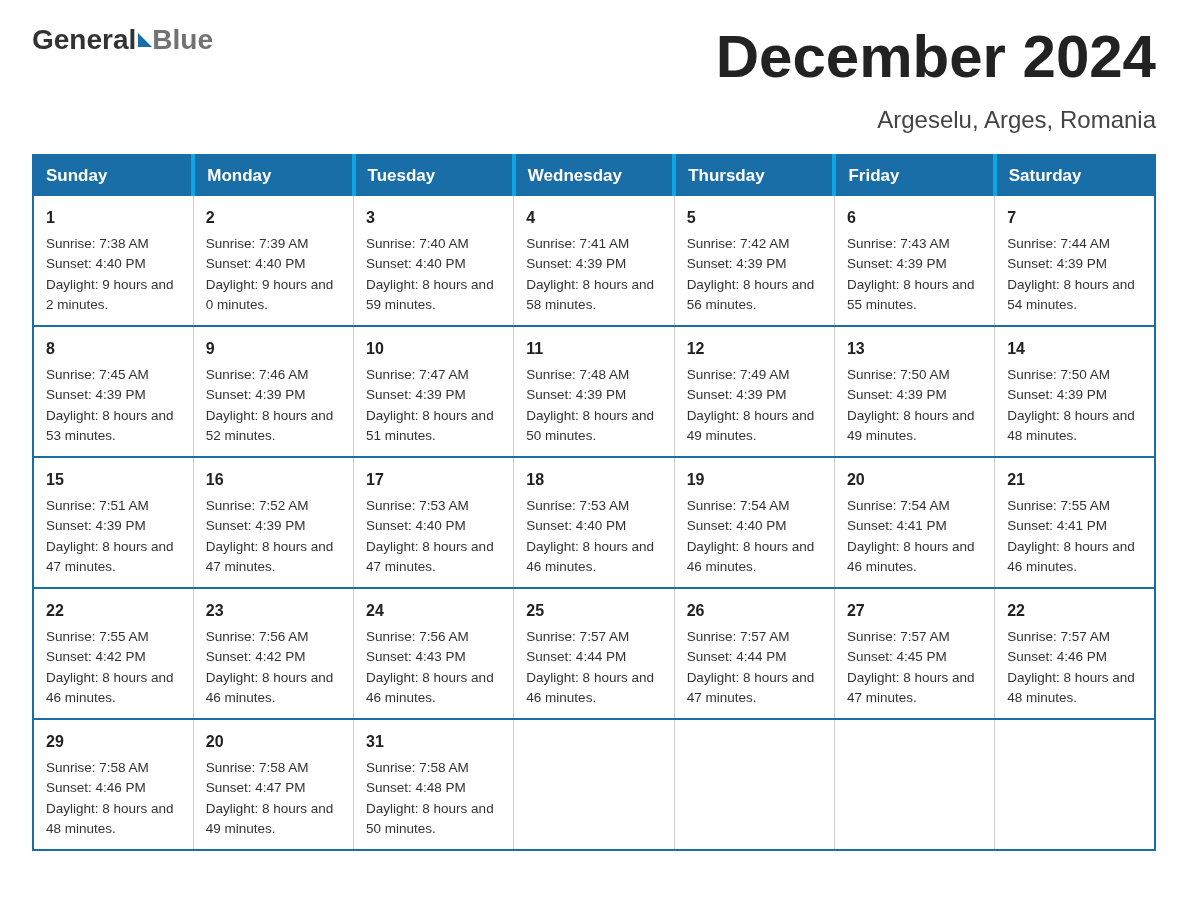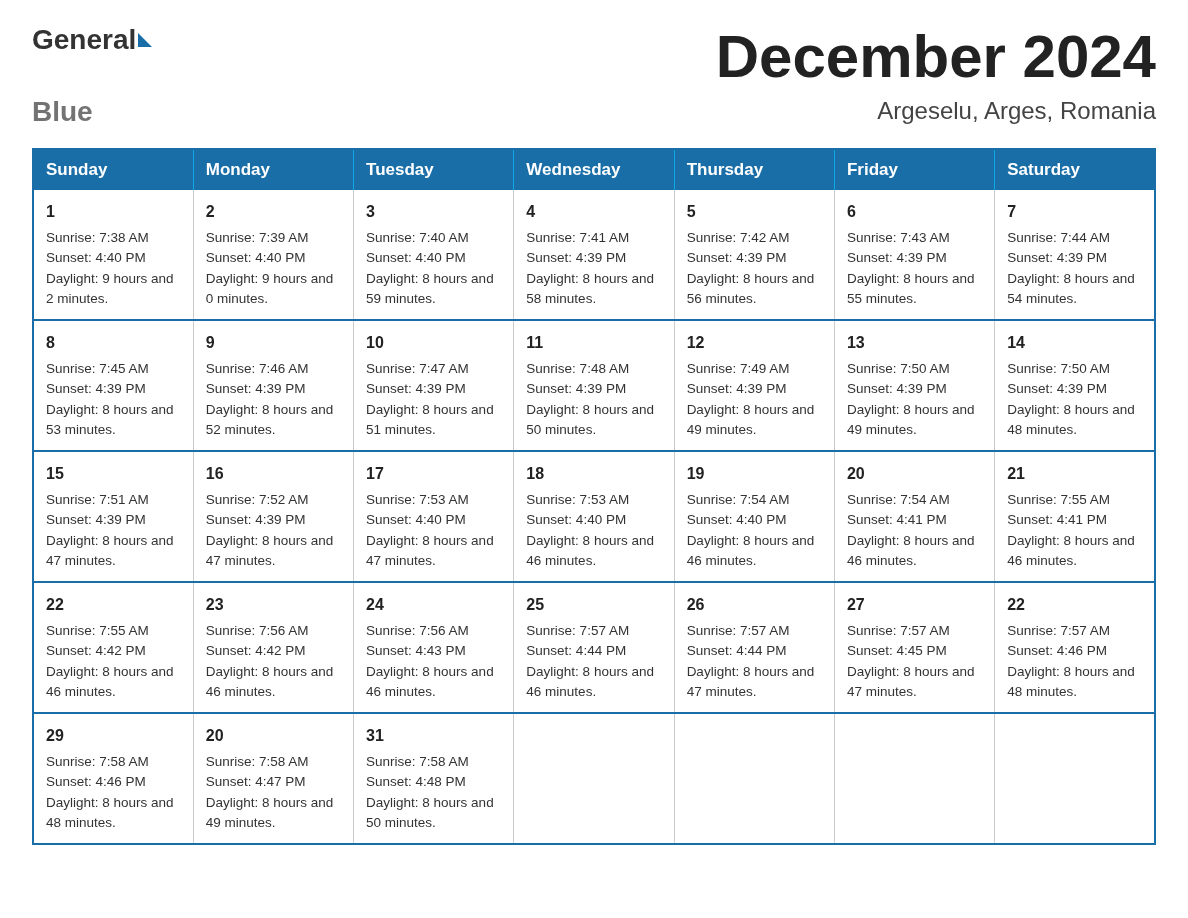"General" .logo { align-items: flex-start -> center; flex-direction: column -> row; gap: 40px -> none }
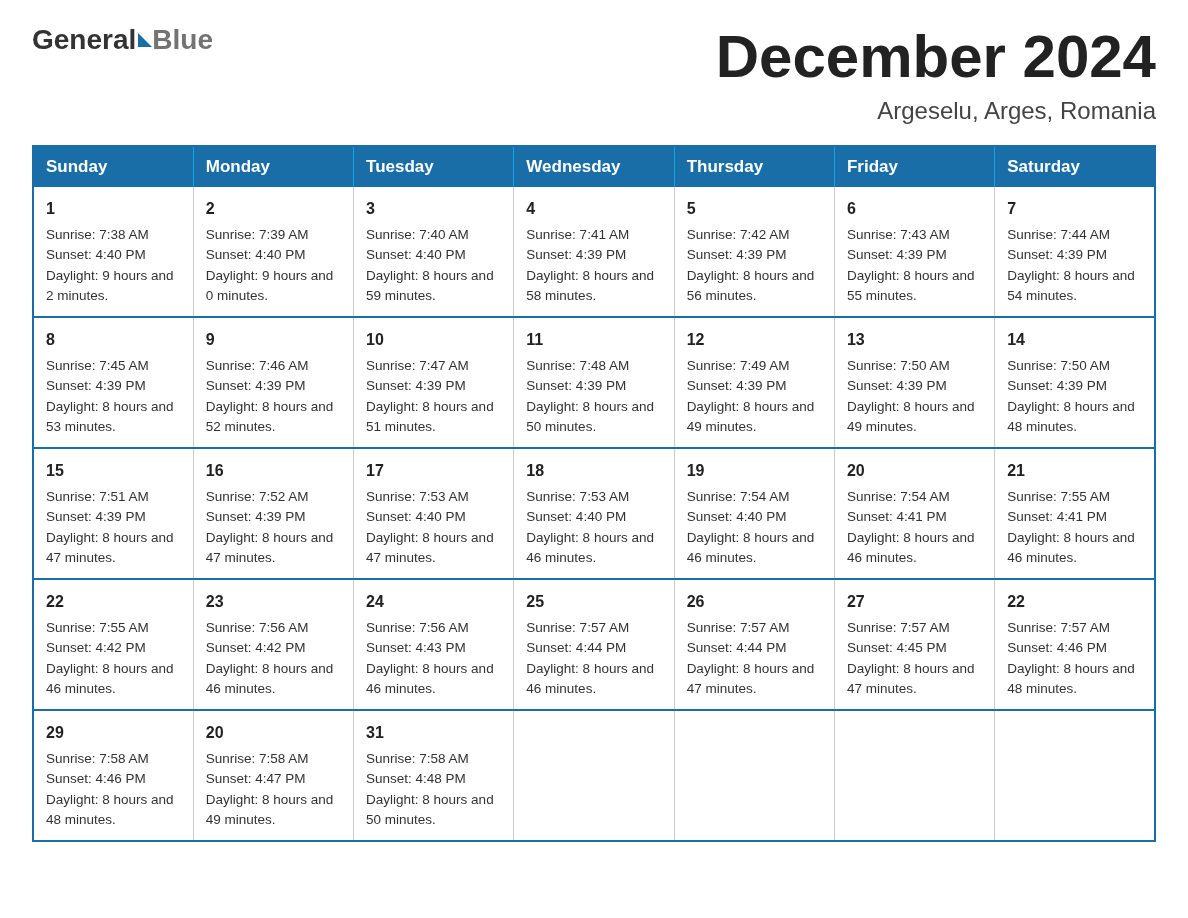"Argeselu, Arges, Romania" .location-title { margin-top: 7px -> 16px }
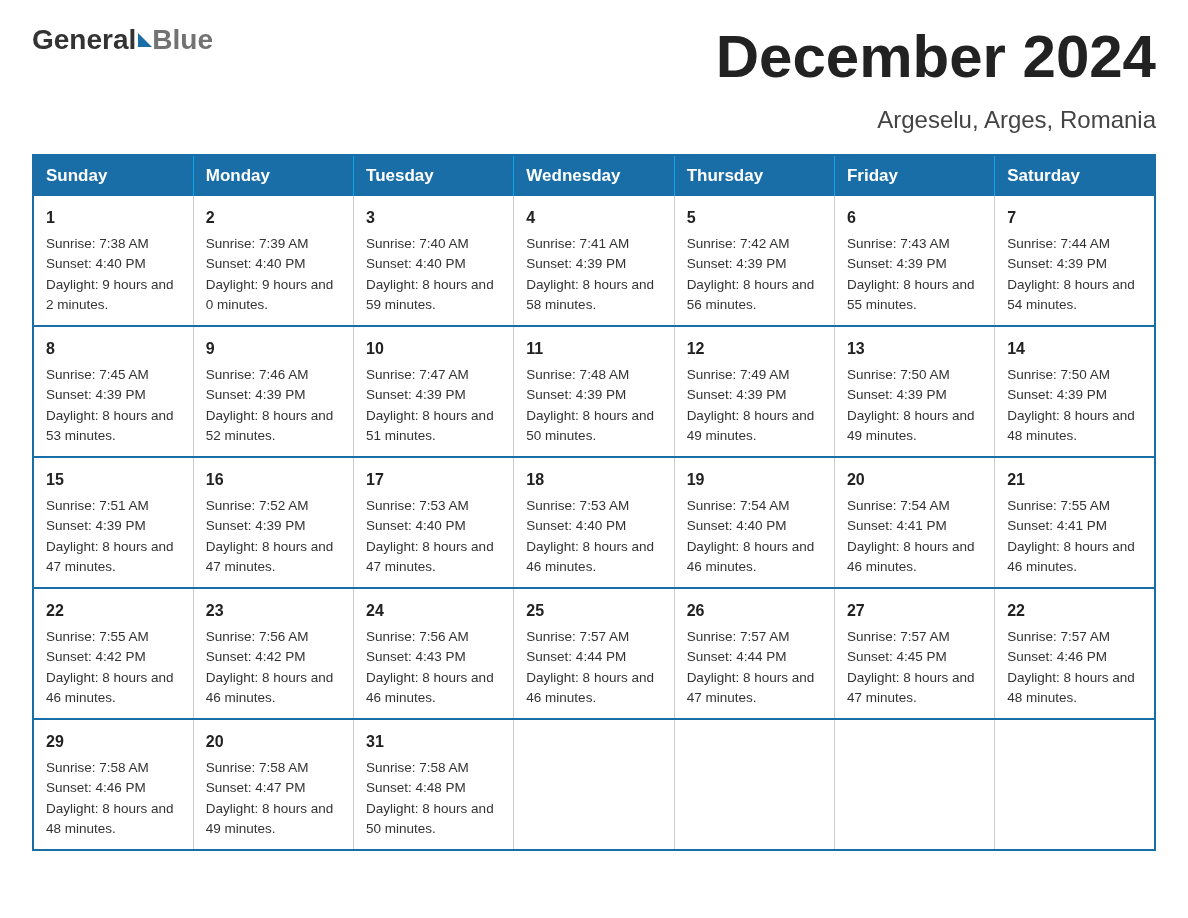"Sunday" .calendar-table th { border-right: 1px solid #0ea5e9 -> 4px solid #0ea5e9 }
